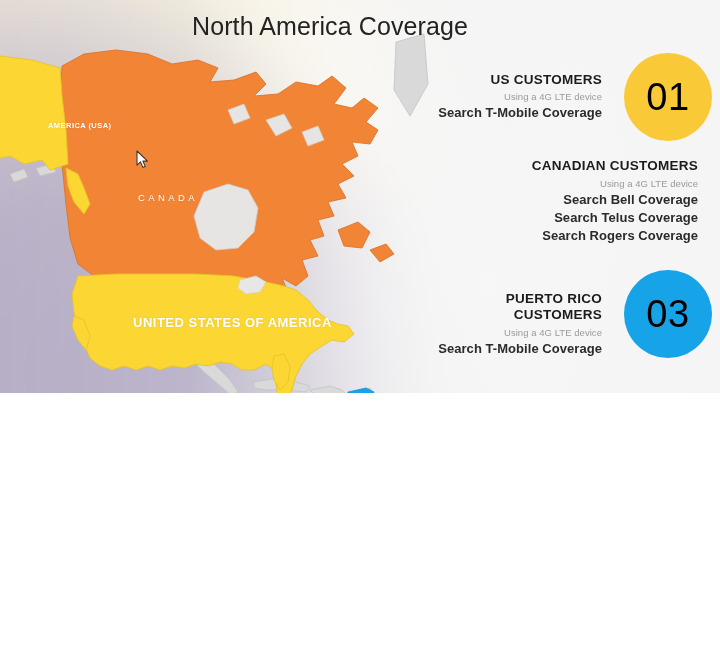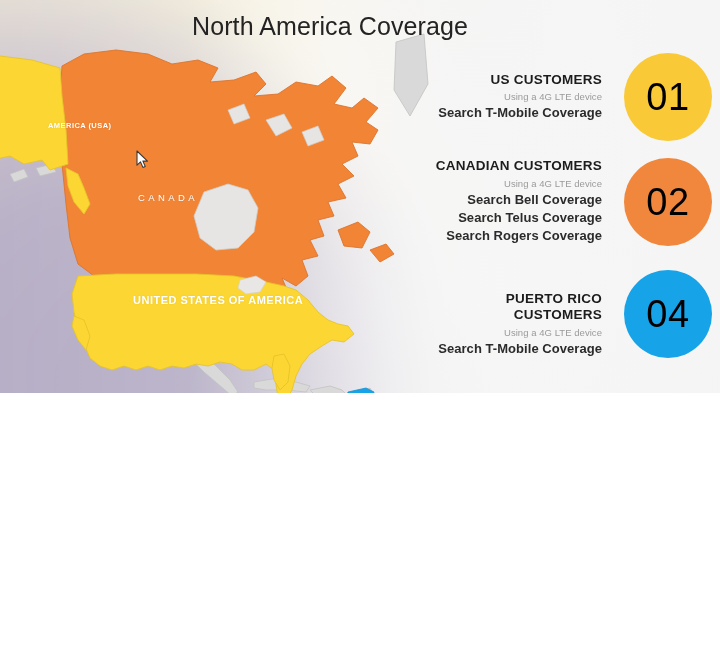"02" div.badge { html: <div>02</div> -> none }
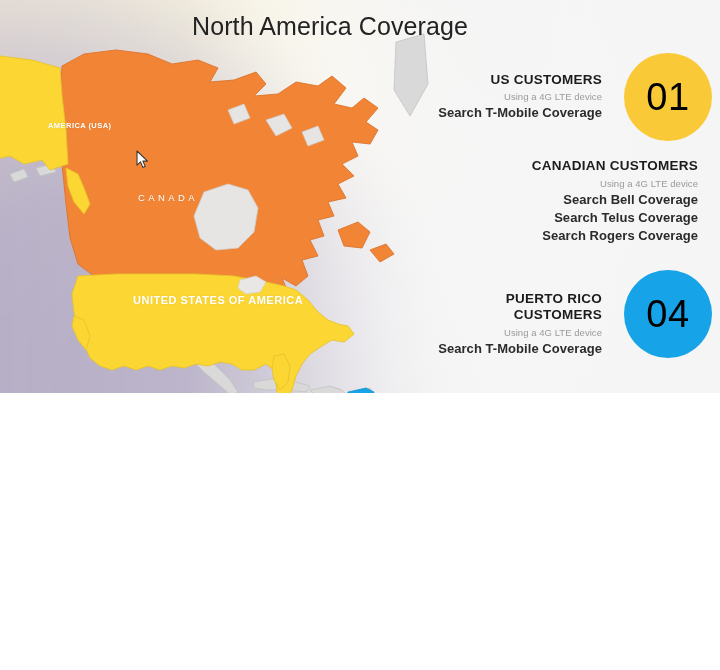"UNITED STATES OF AMERICA" #label-usa { font-size: 11px -> 13px; top: 270px -> 291px }
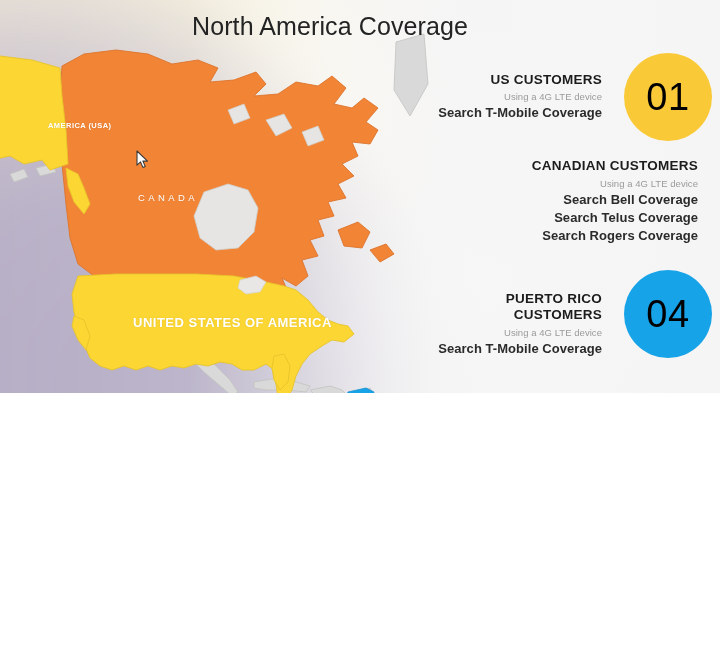"04" div.badge { text: 04 -> 03 }
